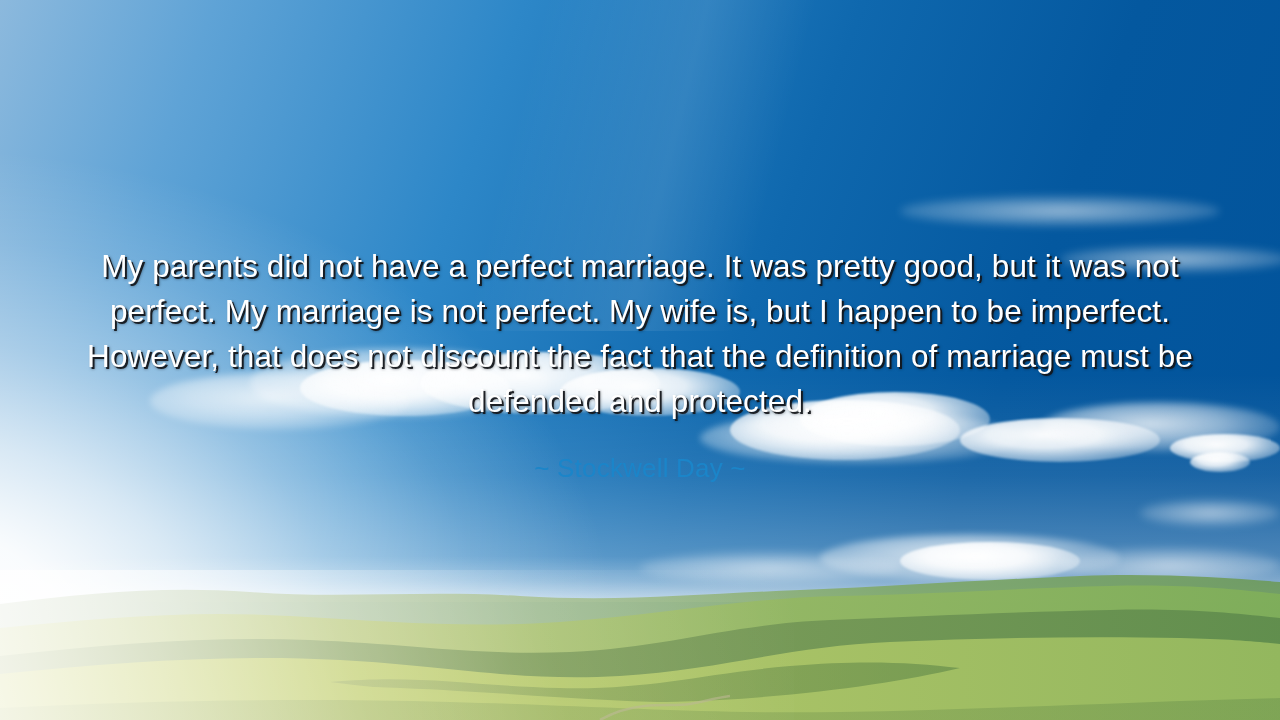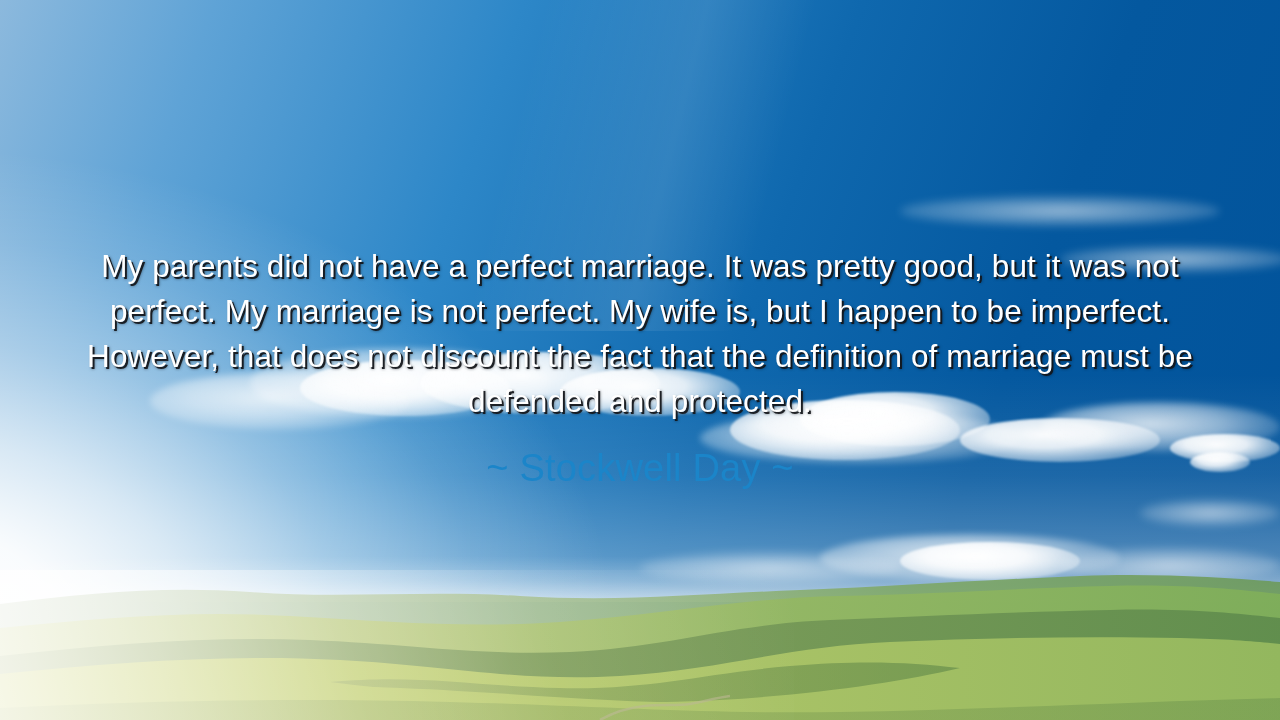"~ Stockwell Day ~" .attribution { font-size: 38px -> 26px }
